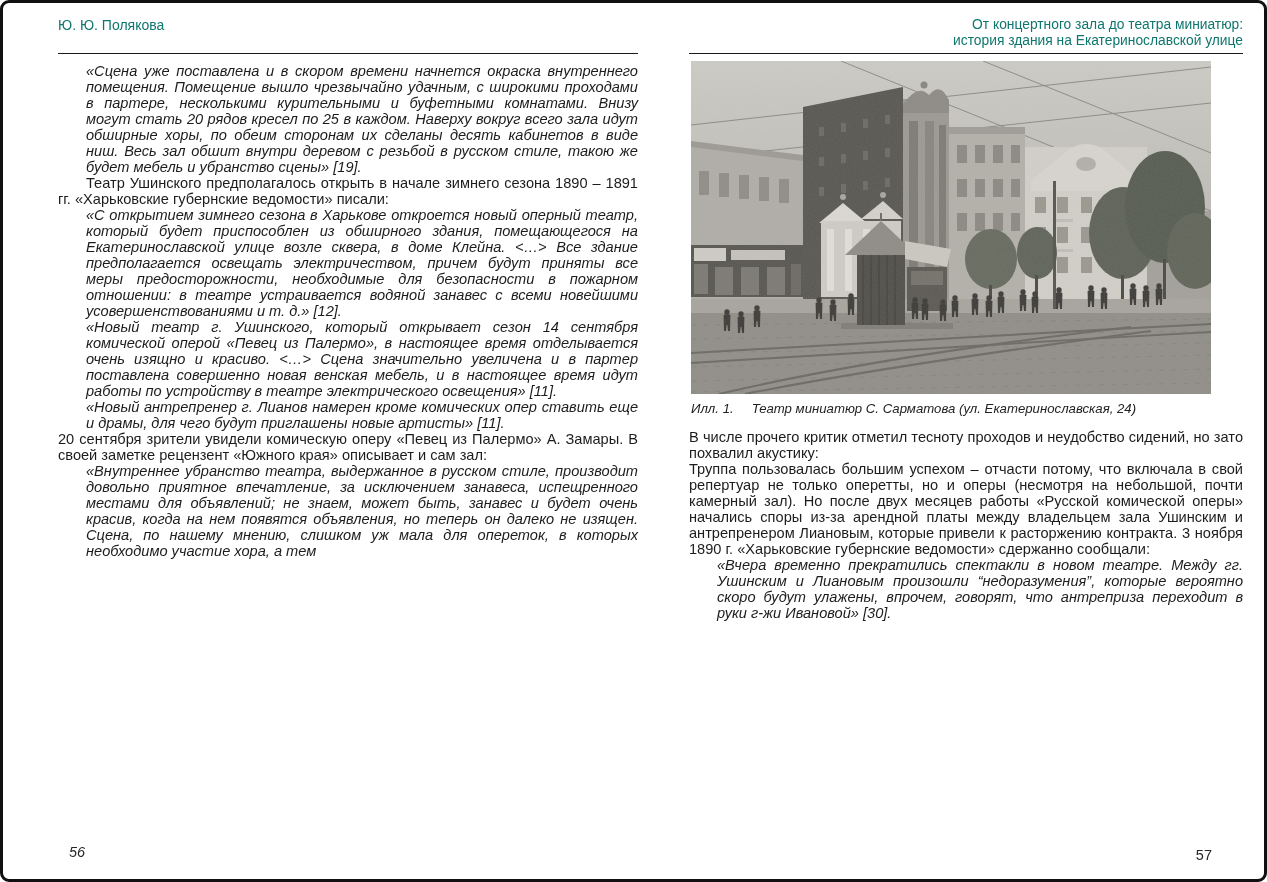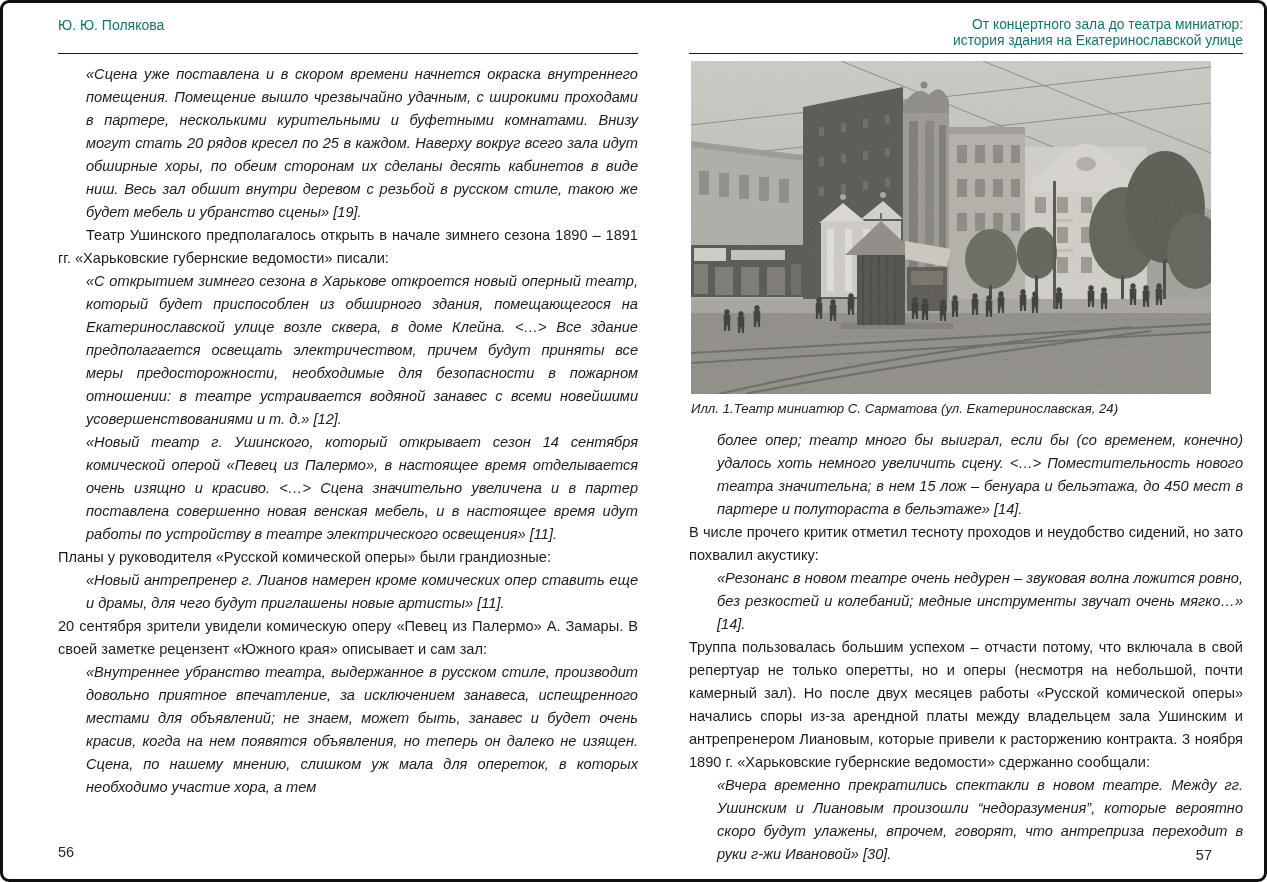"«Сцена уже поставлена и в" .bodytext { line-height: 23px -> 16px }
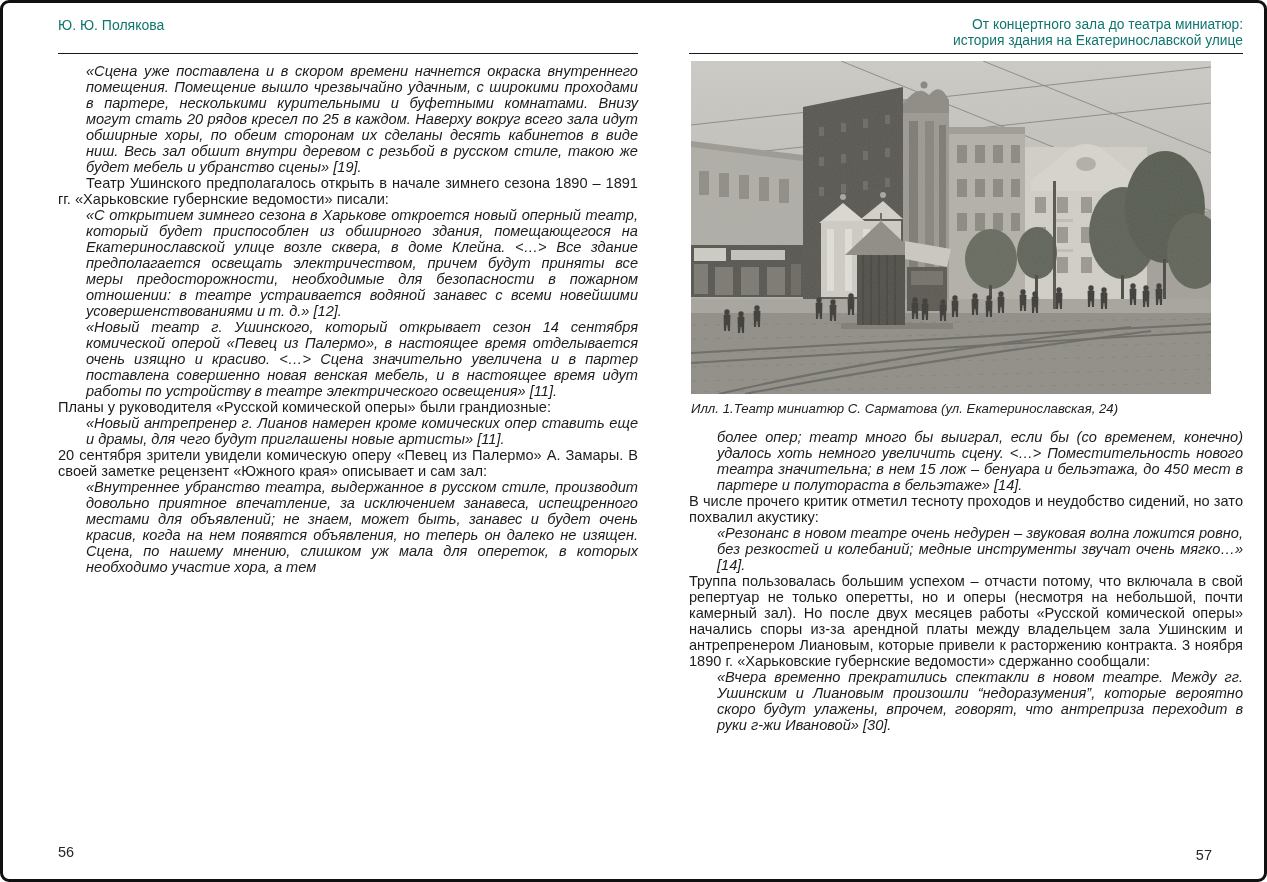"Планы у руководителя «Русской комической" p { html: <p>Планы у руководителя «Русской комической оперы» были грандиозные:</p> -> none }
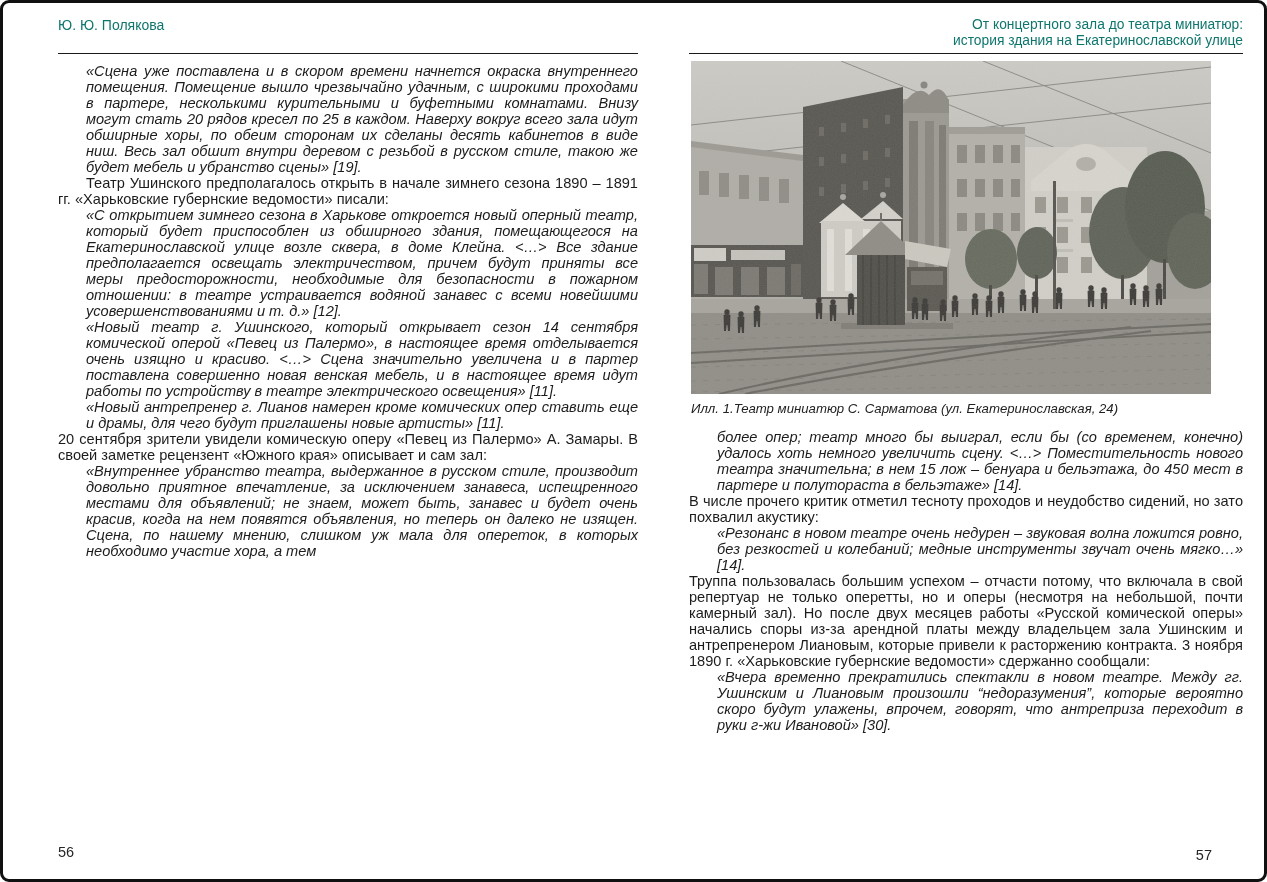"Илл. 1." figcaption { gap: none -> 18px }
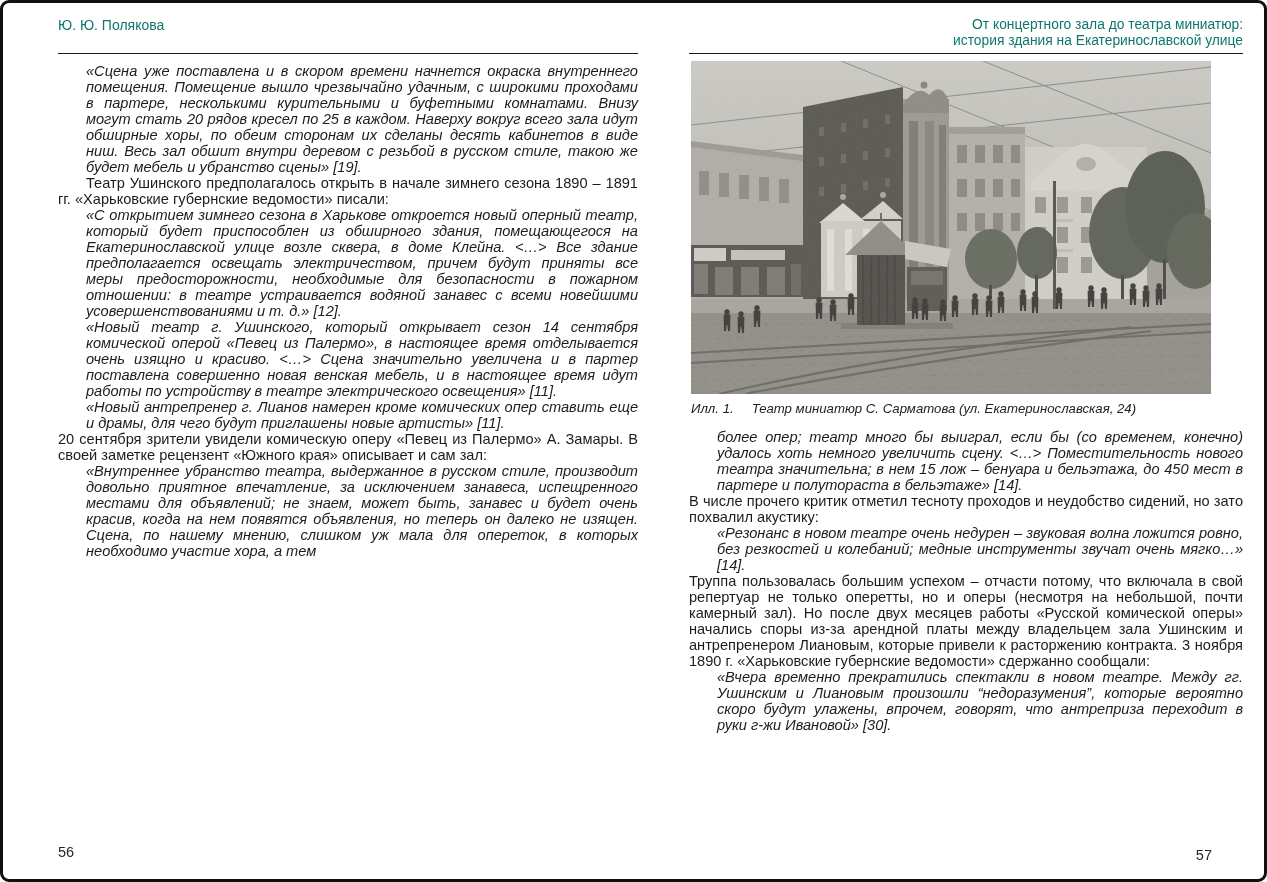"более опер; театр много бы" p.q { html: <p>более опер; театр много бы выиграл, если бы (со временем, конечно) удалось хоть немного увеличить сцену. &lt;…&gt; Поместительность нового театра значительна; в нем 15 лож – бенуара и бельэтажа, до 450 мест в партере и полутораста в бельэтаже» [14].</p> -> none }
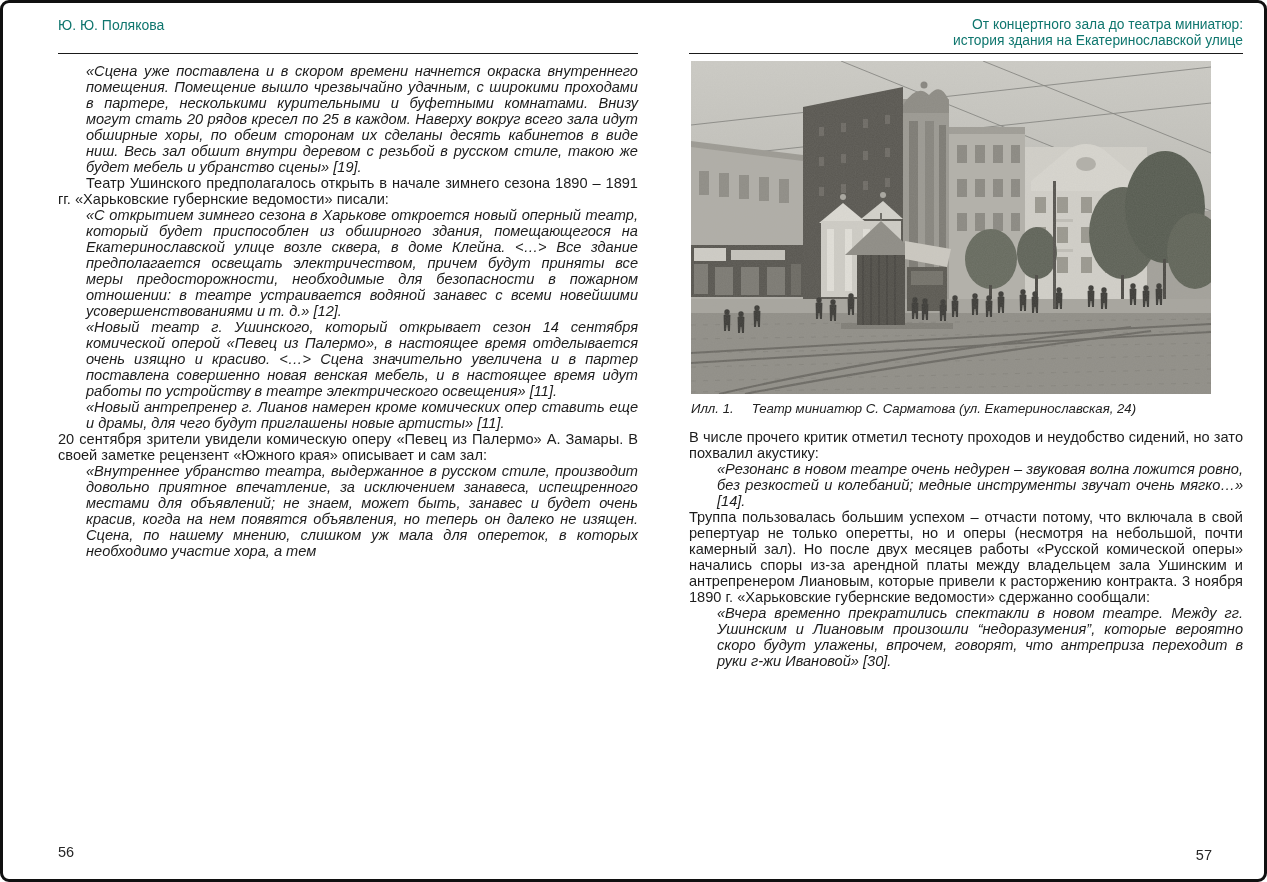"«Резонанс в новом театре очень" p.q { html: <p>«Резонанс в новом театре очень недурен – звуковая волна ложится ровно, без резкостей и колебаний; медные инструменты звучат очень мягко…» [14].</p> -> none }
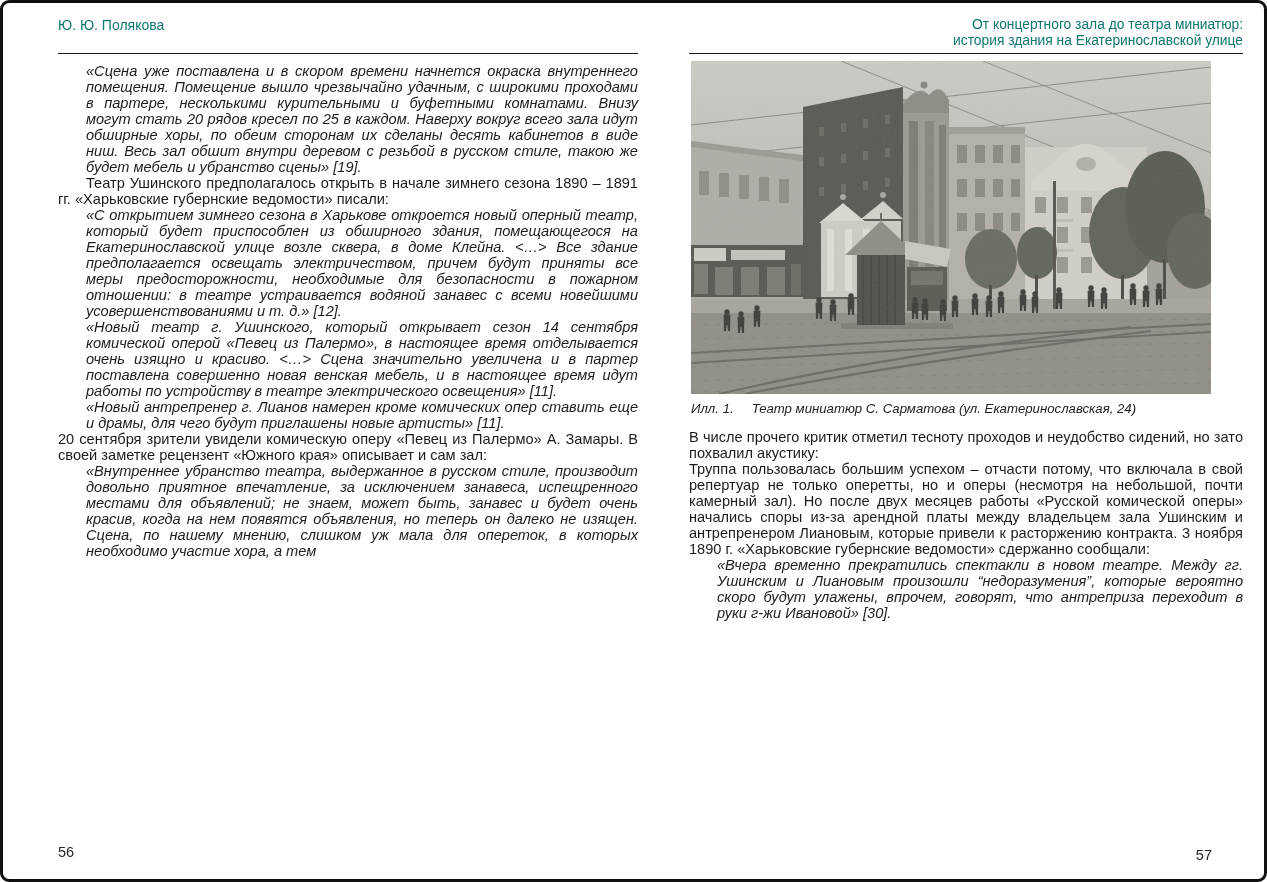"56" .pn-left { font-style: none -> italic; left: 55px -> 66px }
